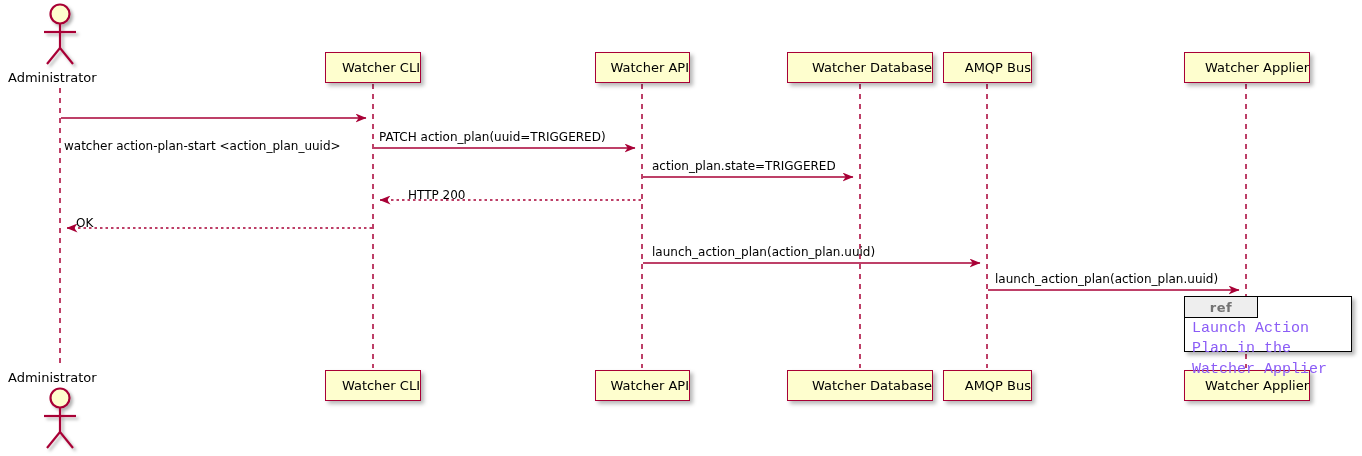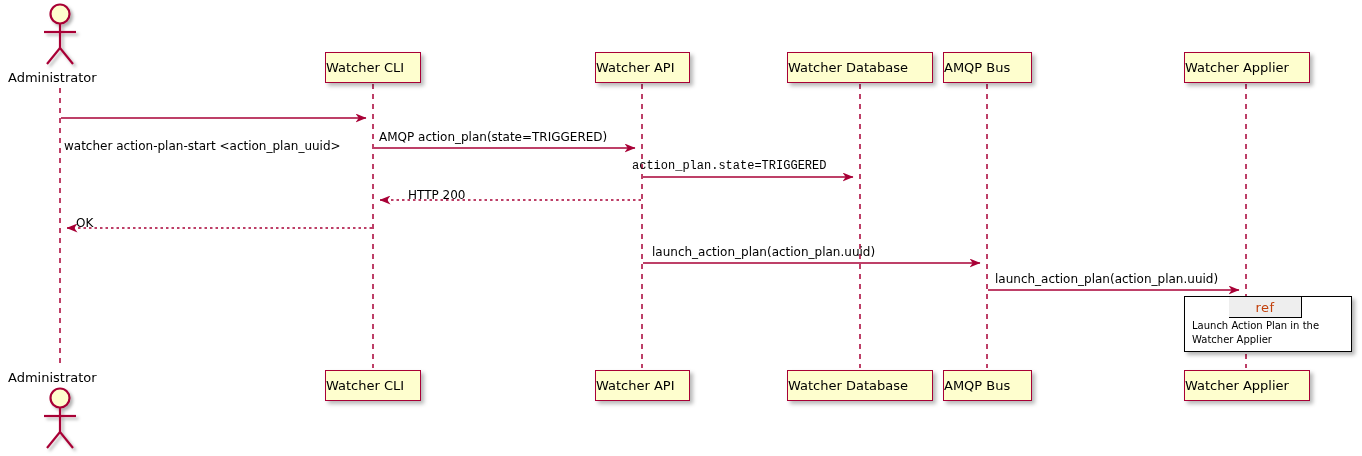"Watcher CLI" .participant-box { justify-content: flex-start -> flex-end }
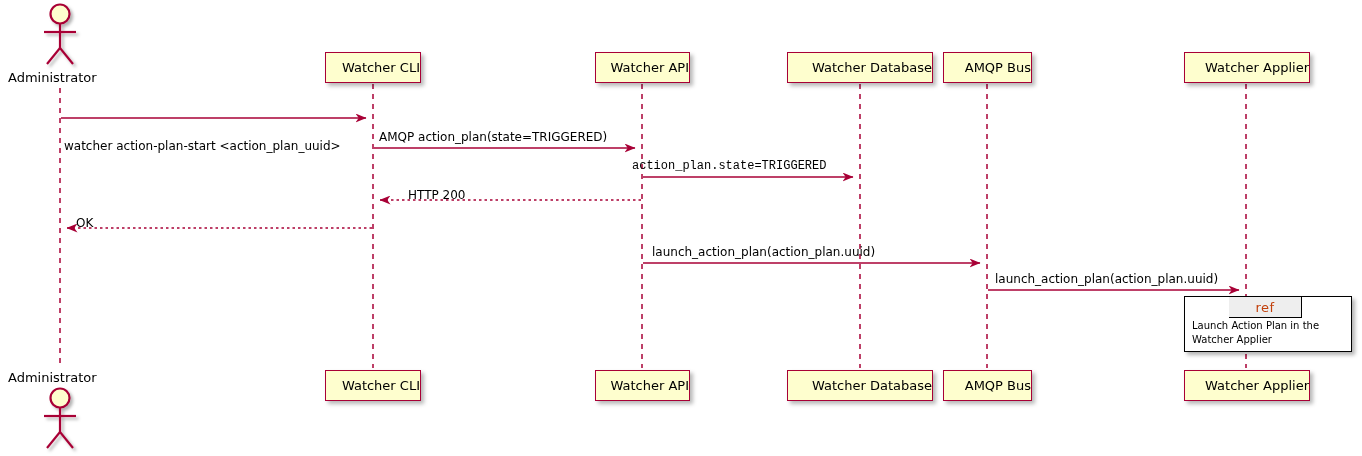"AMQP action_plan(state=TRIGGERED)" div.msg-label { text: AMQP action_plan(state -> PATCH action_plan(uuid }
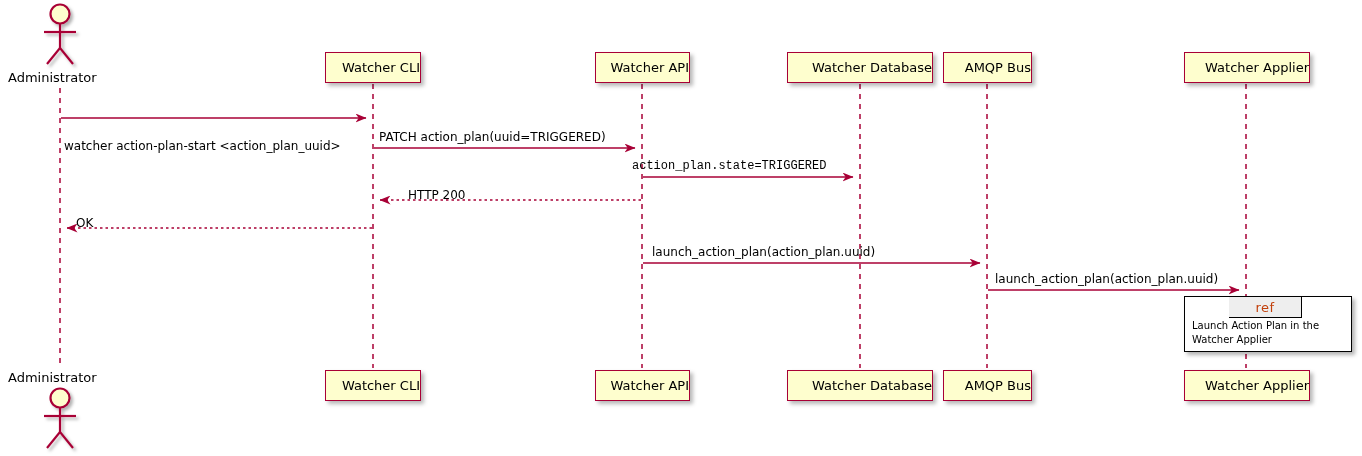"action_plan.state=TRIGGERED" div.msg-label { font-family: Liberation Mono, monospace -> none; left: 632px -> 652px }
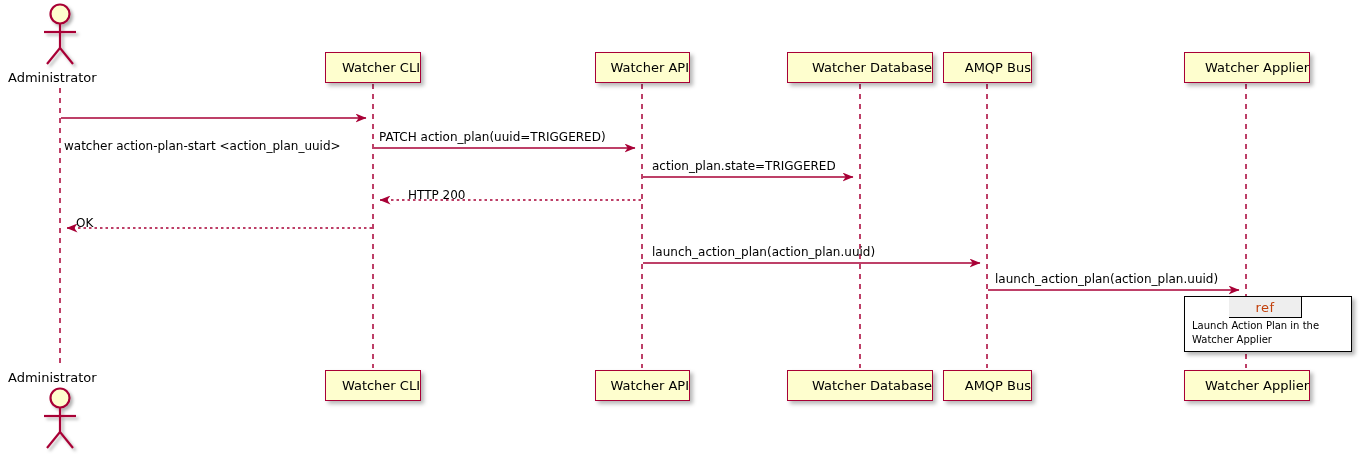"ref" .ref-tab { color: #c2410c -> #737373; font-weight: normal -> bold; margin-left: 44px -> none }
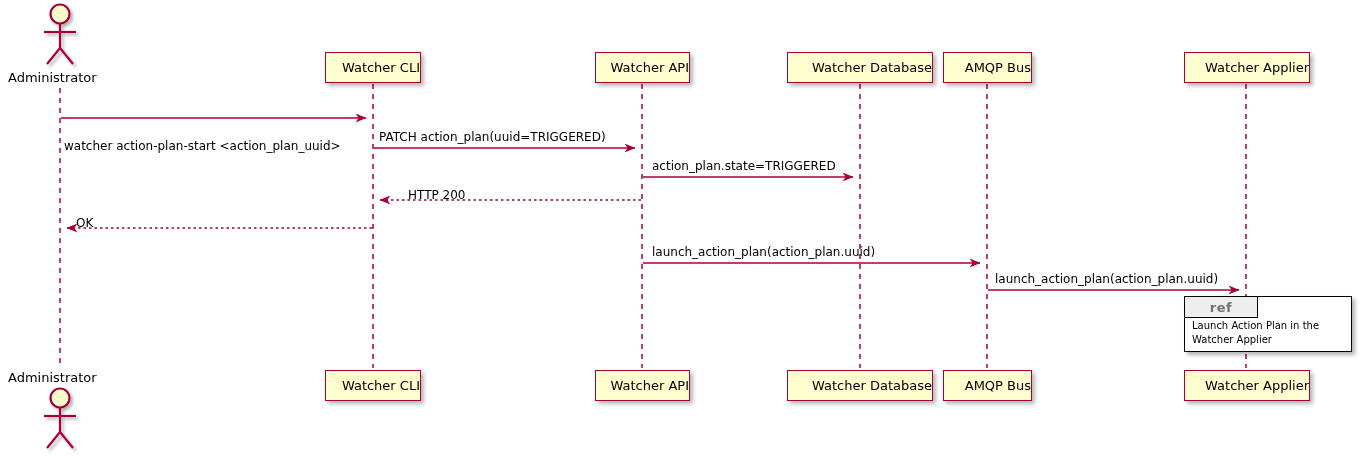"Launch Action Plan in the" .ref-body { color: #000000 -> #8b5cf6; font-family: none -> Liberation Mono, monospace; font-size: 10px -> 15px }
